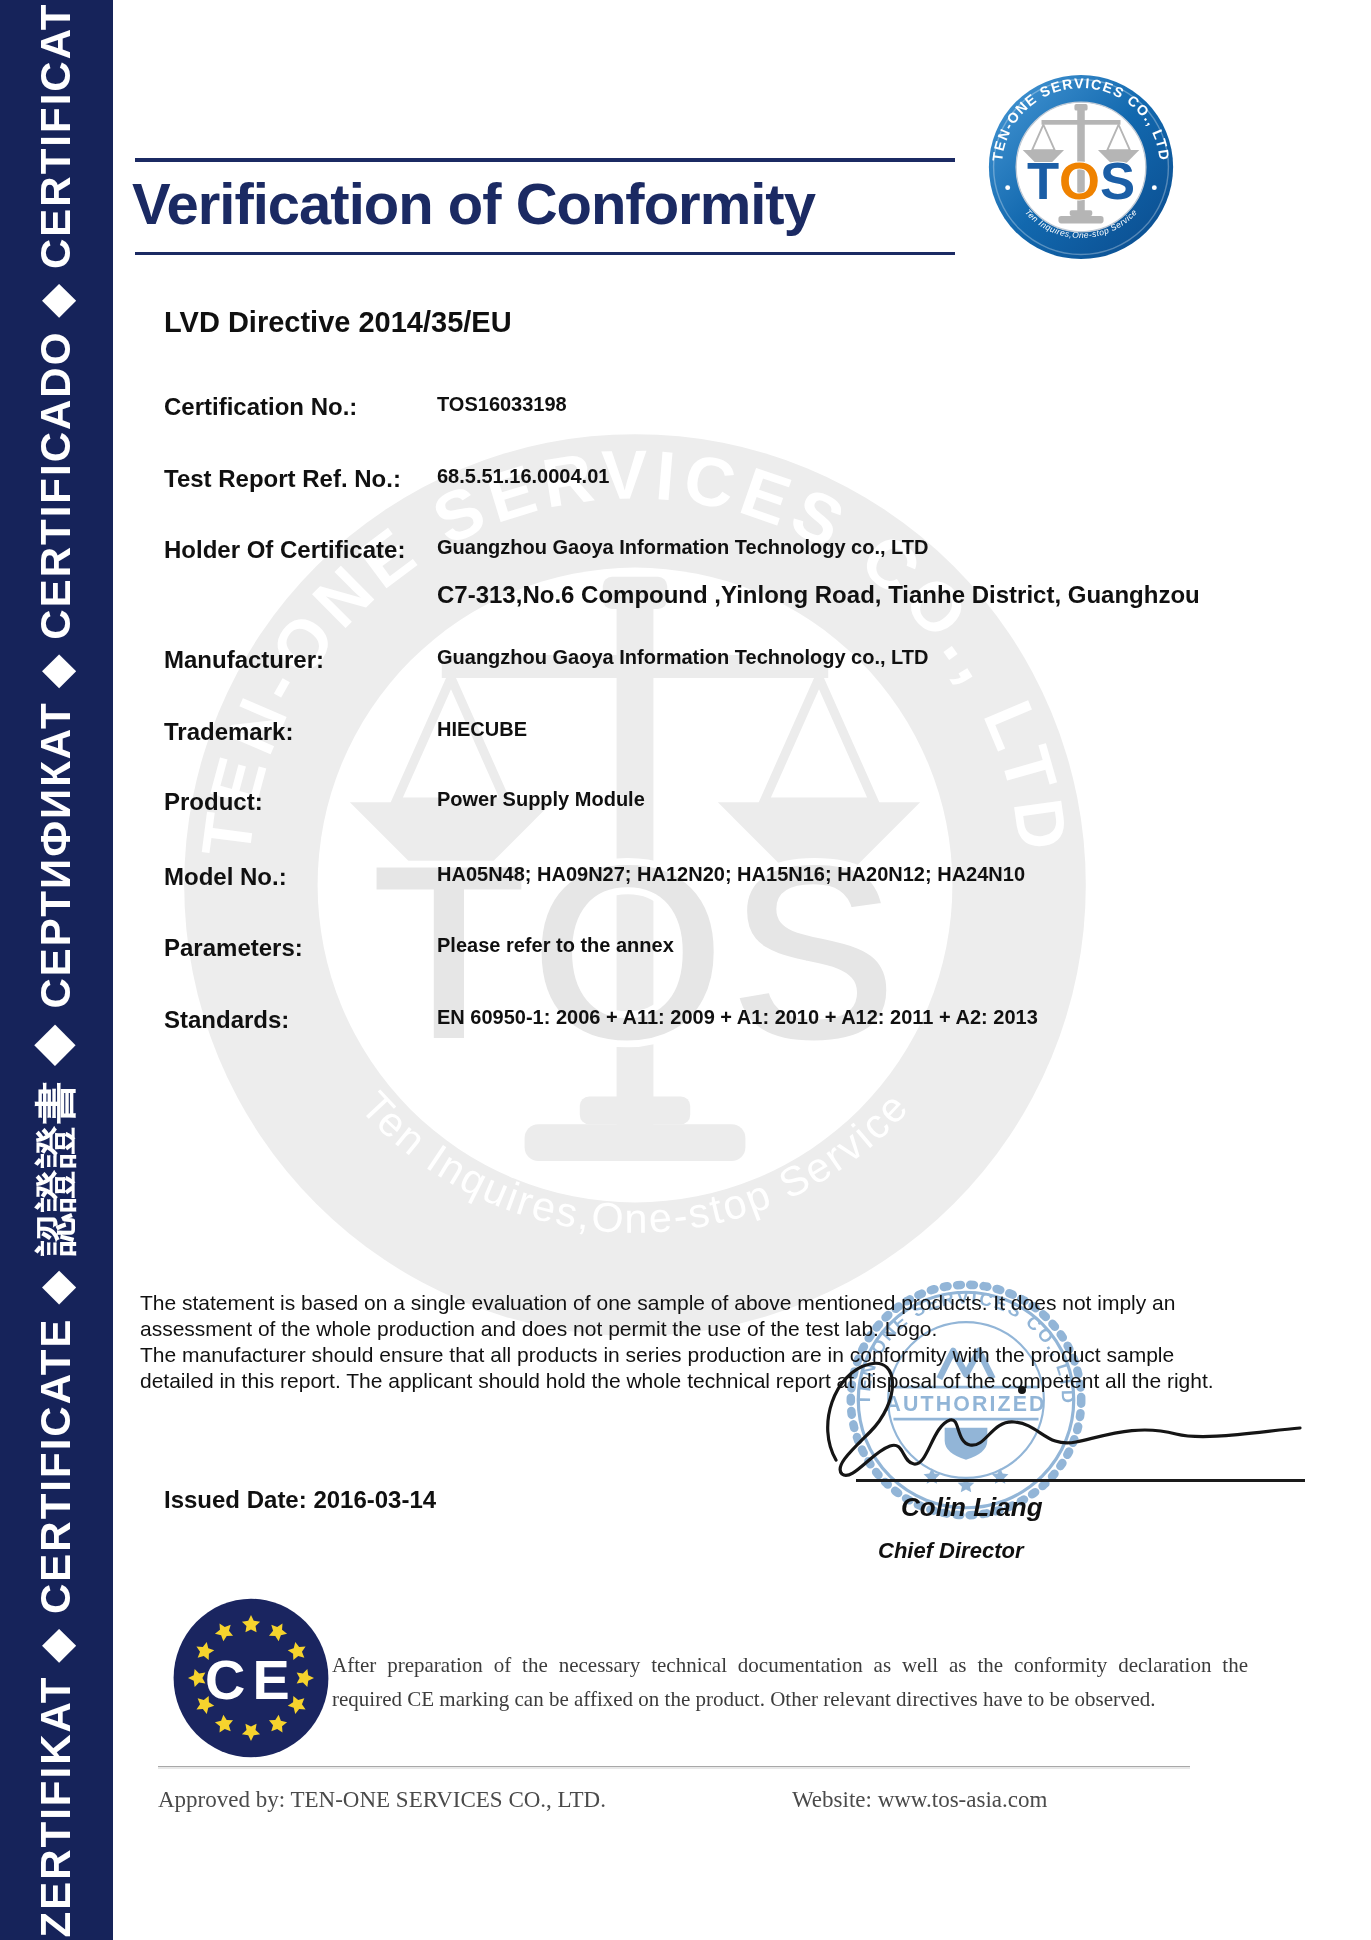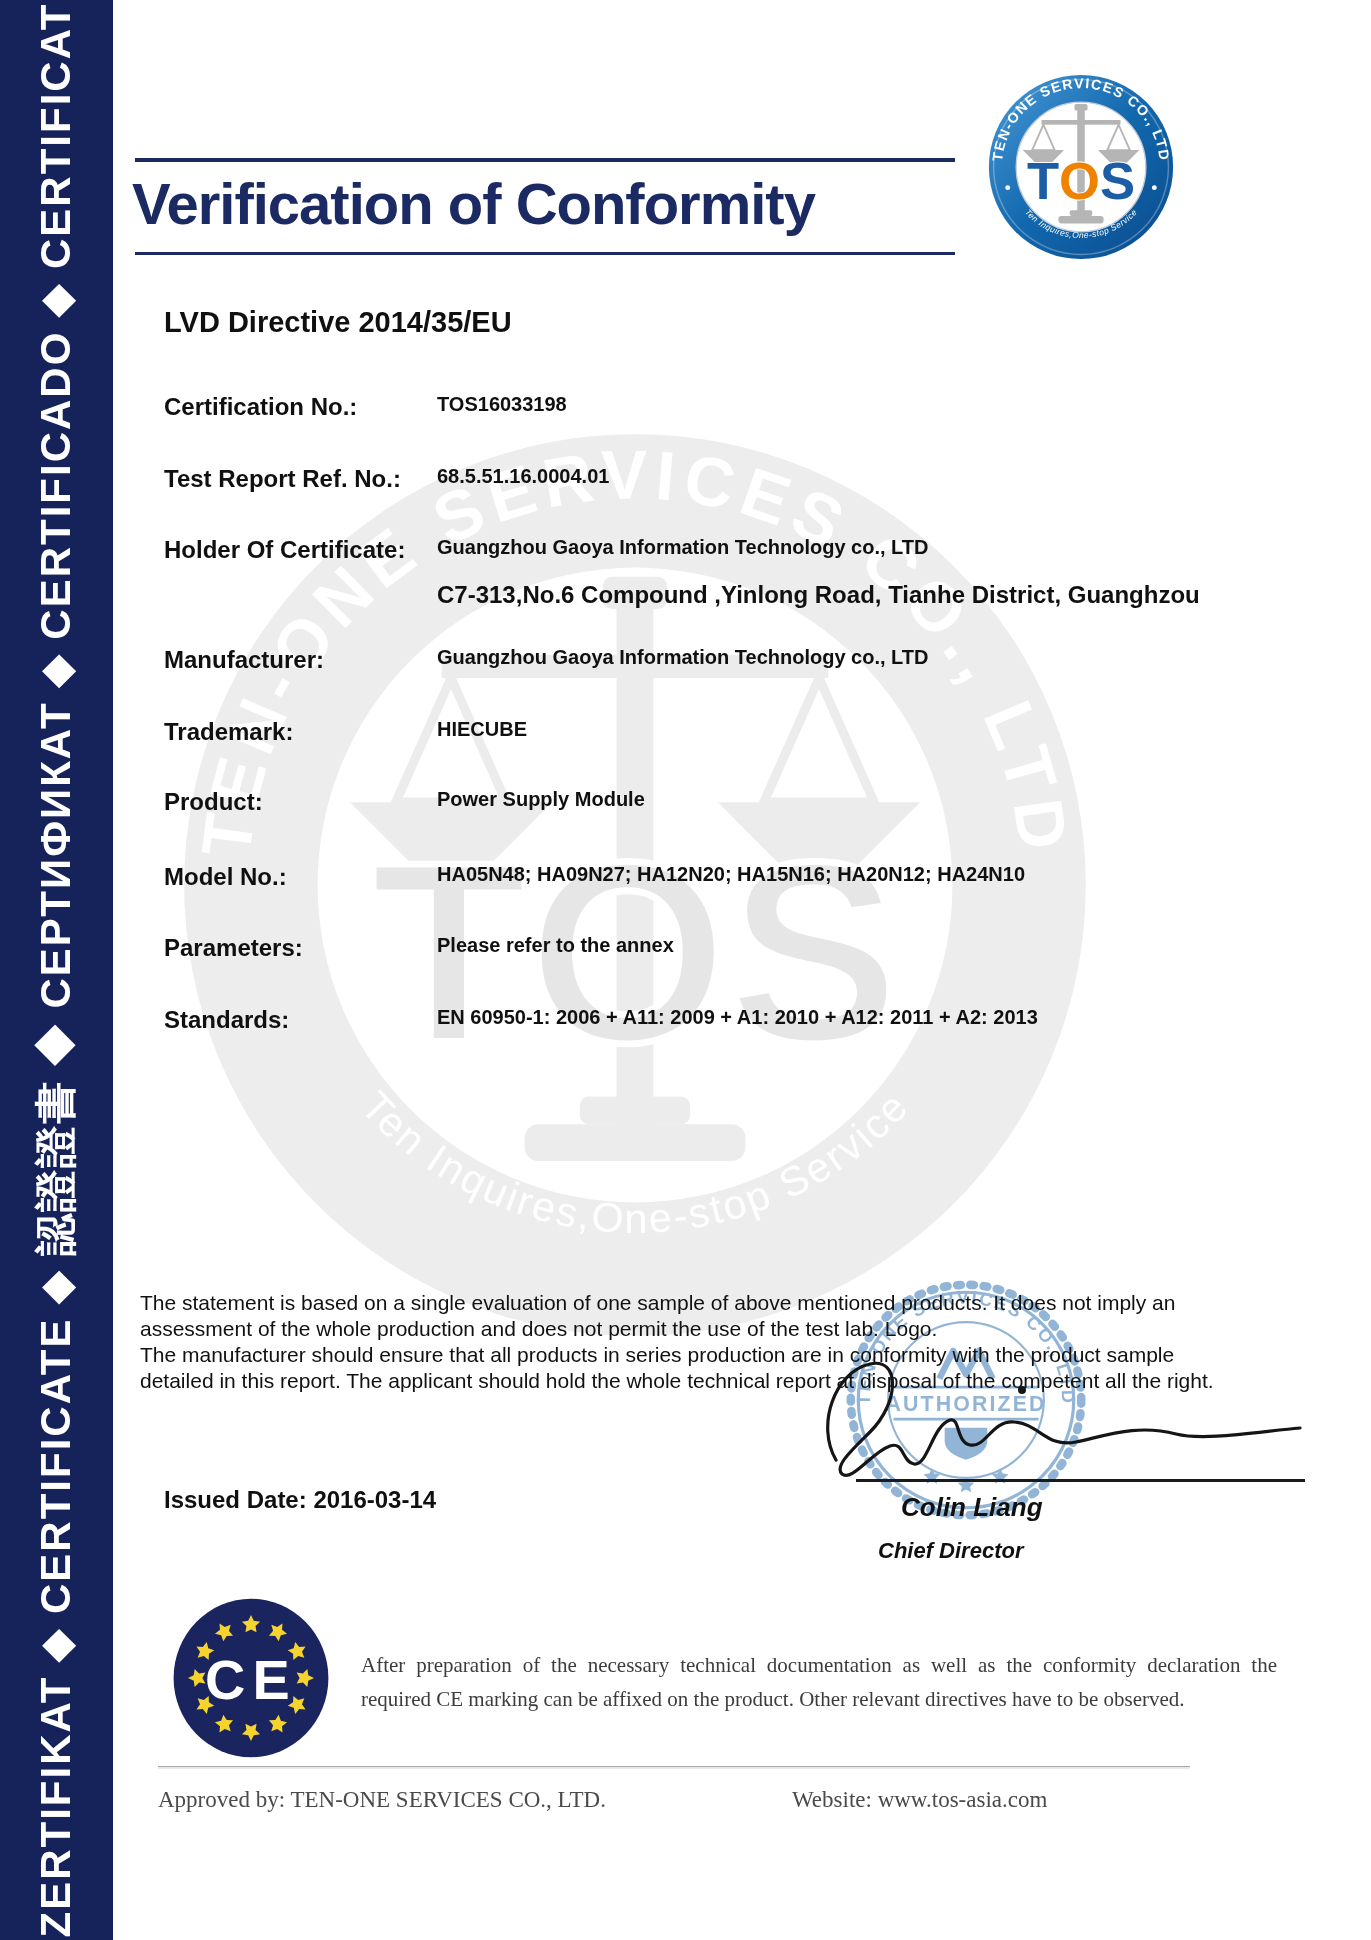"After preparation of the necessary" .ce-text { margin-left: 29px -> none }
